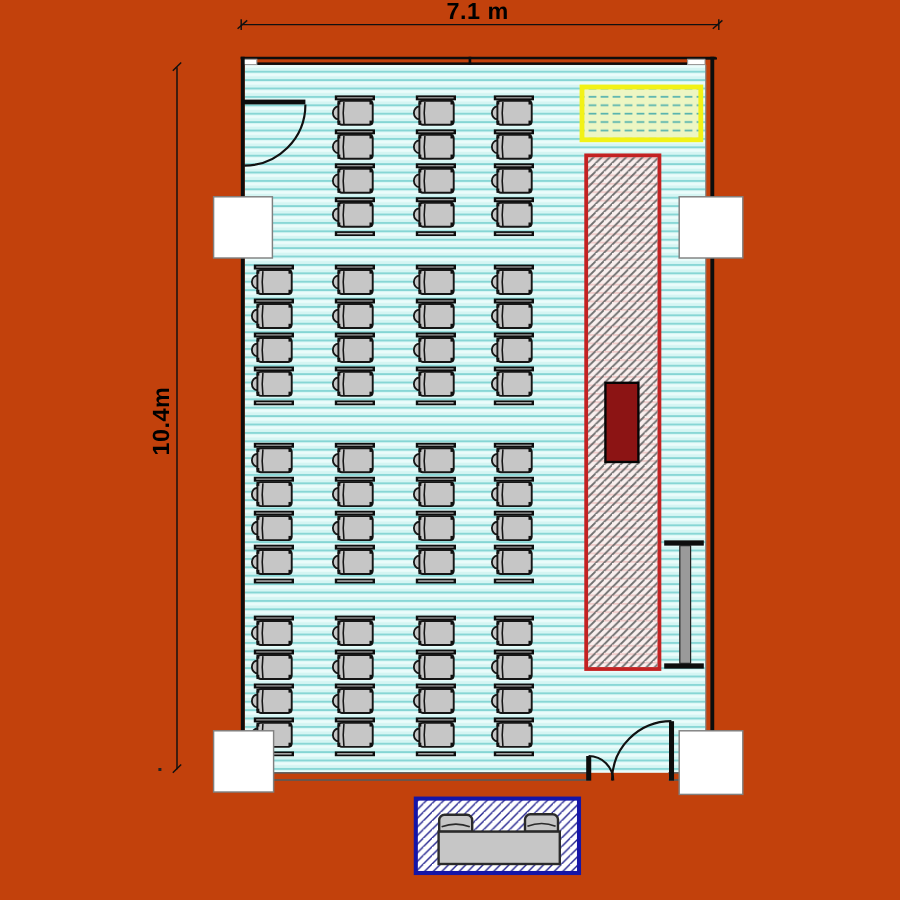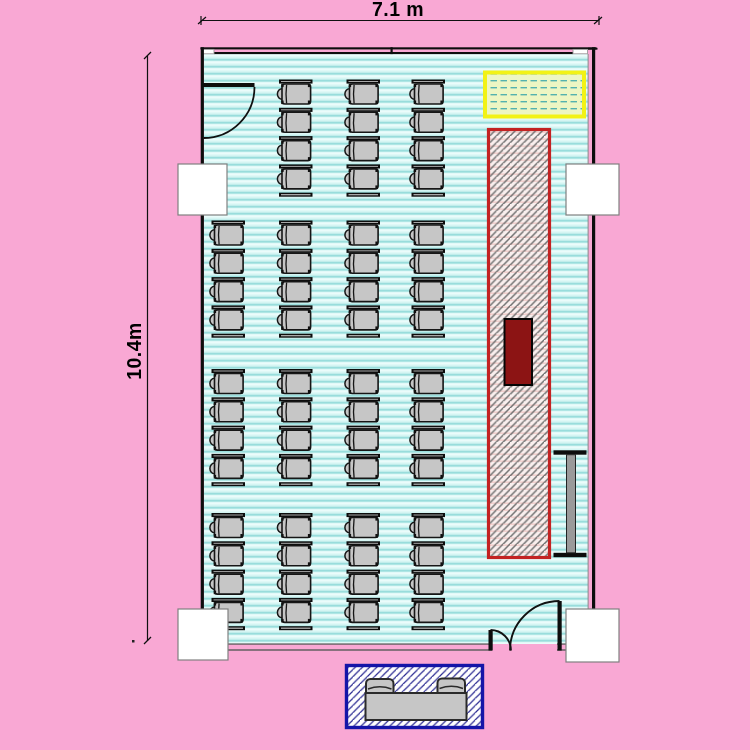"7.1 m" #plan { background: #f9a8d4 -> #c2410c }
